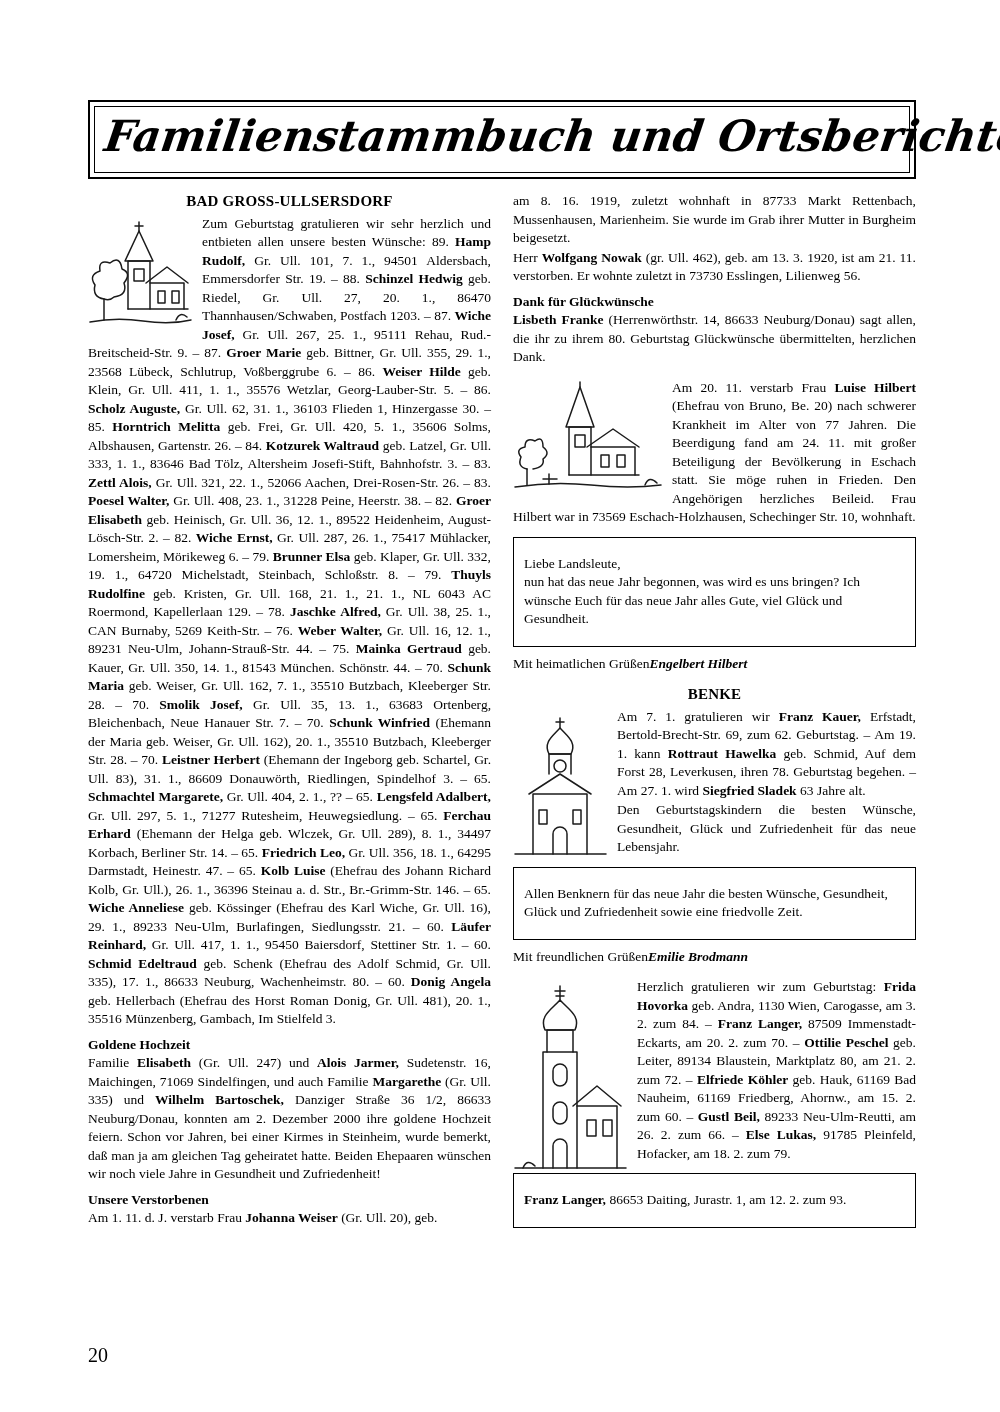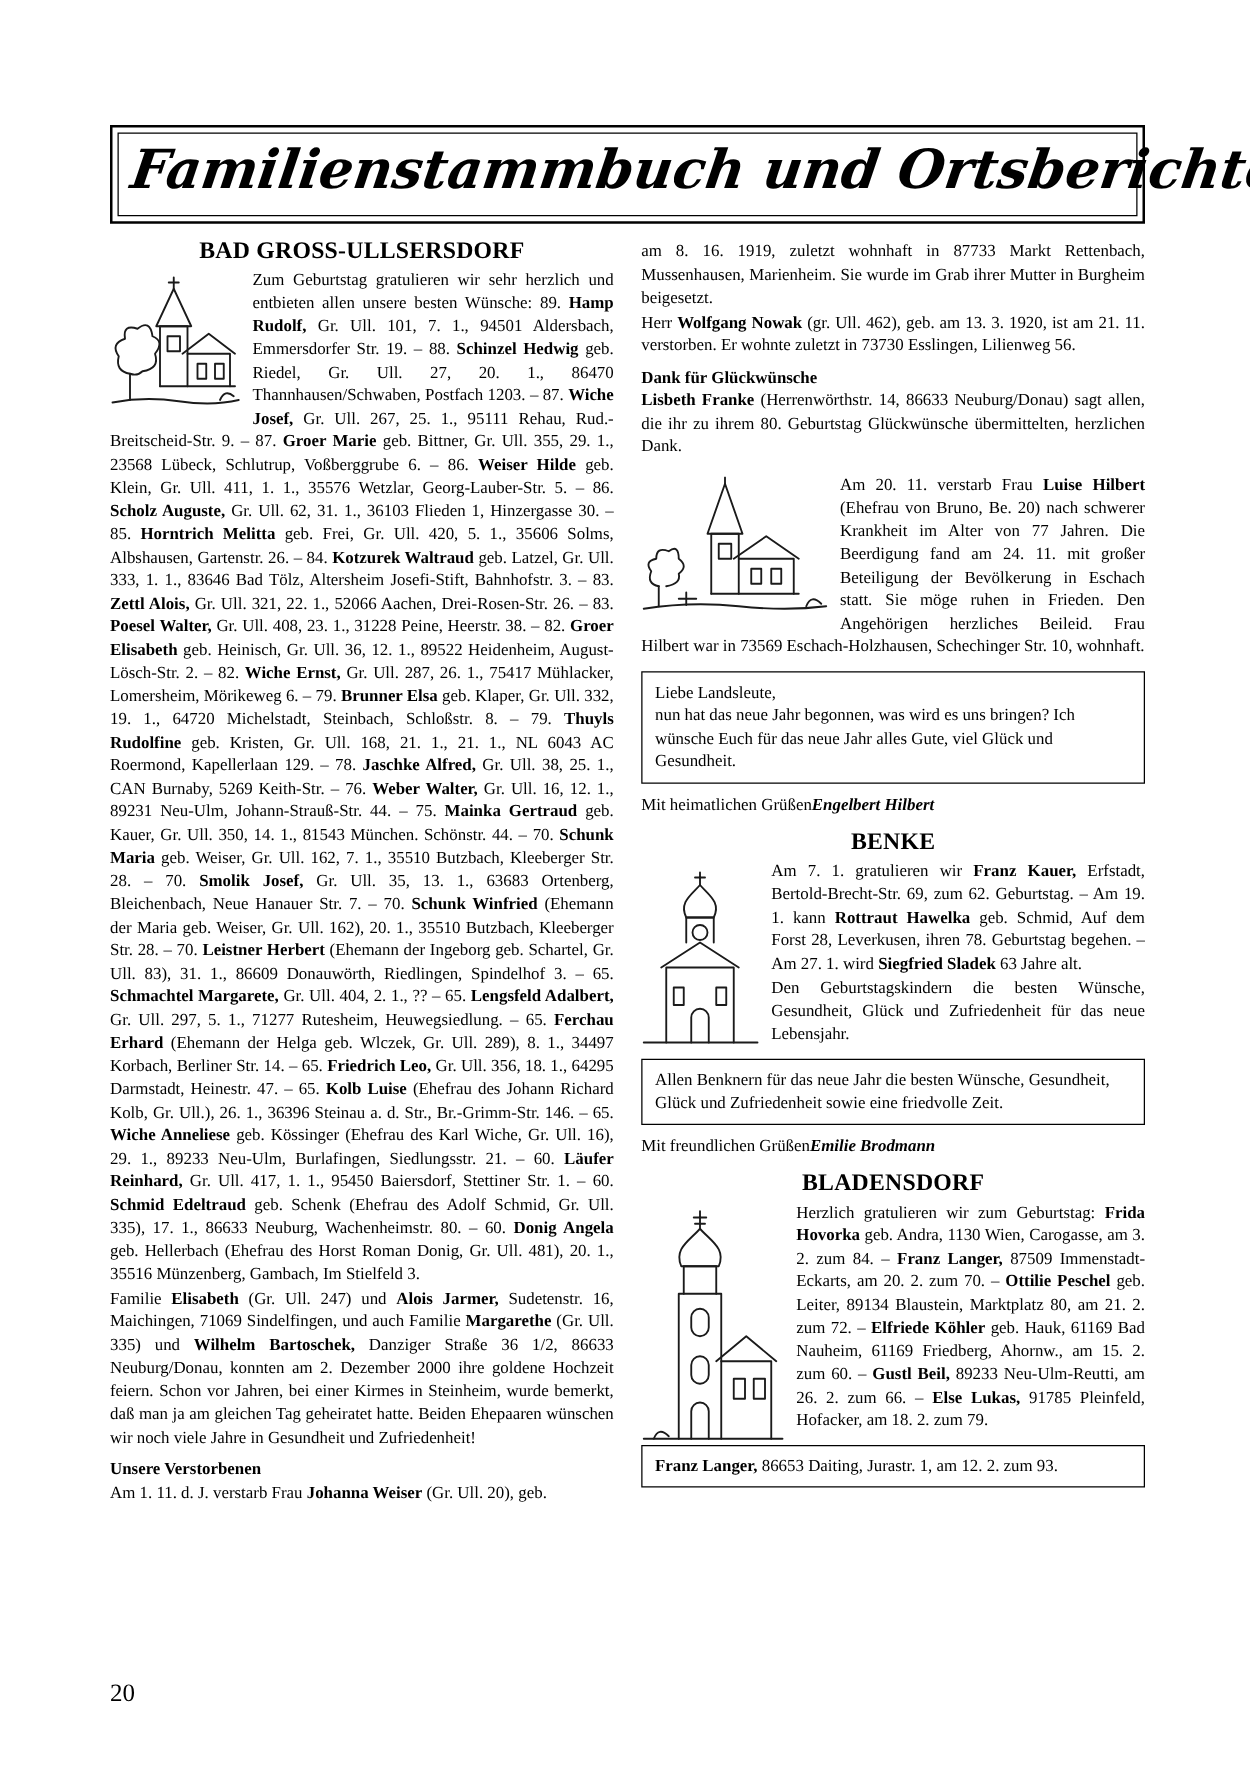"BAD GROSS-ULLSERSDORF" .place-heading { font-size: 19px -> 15px }
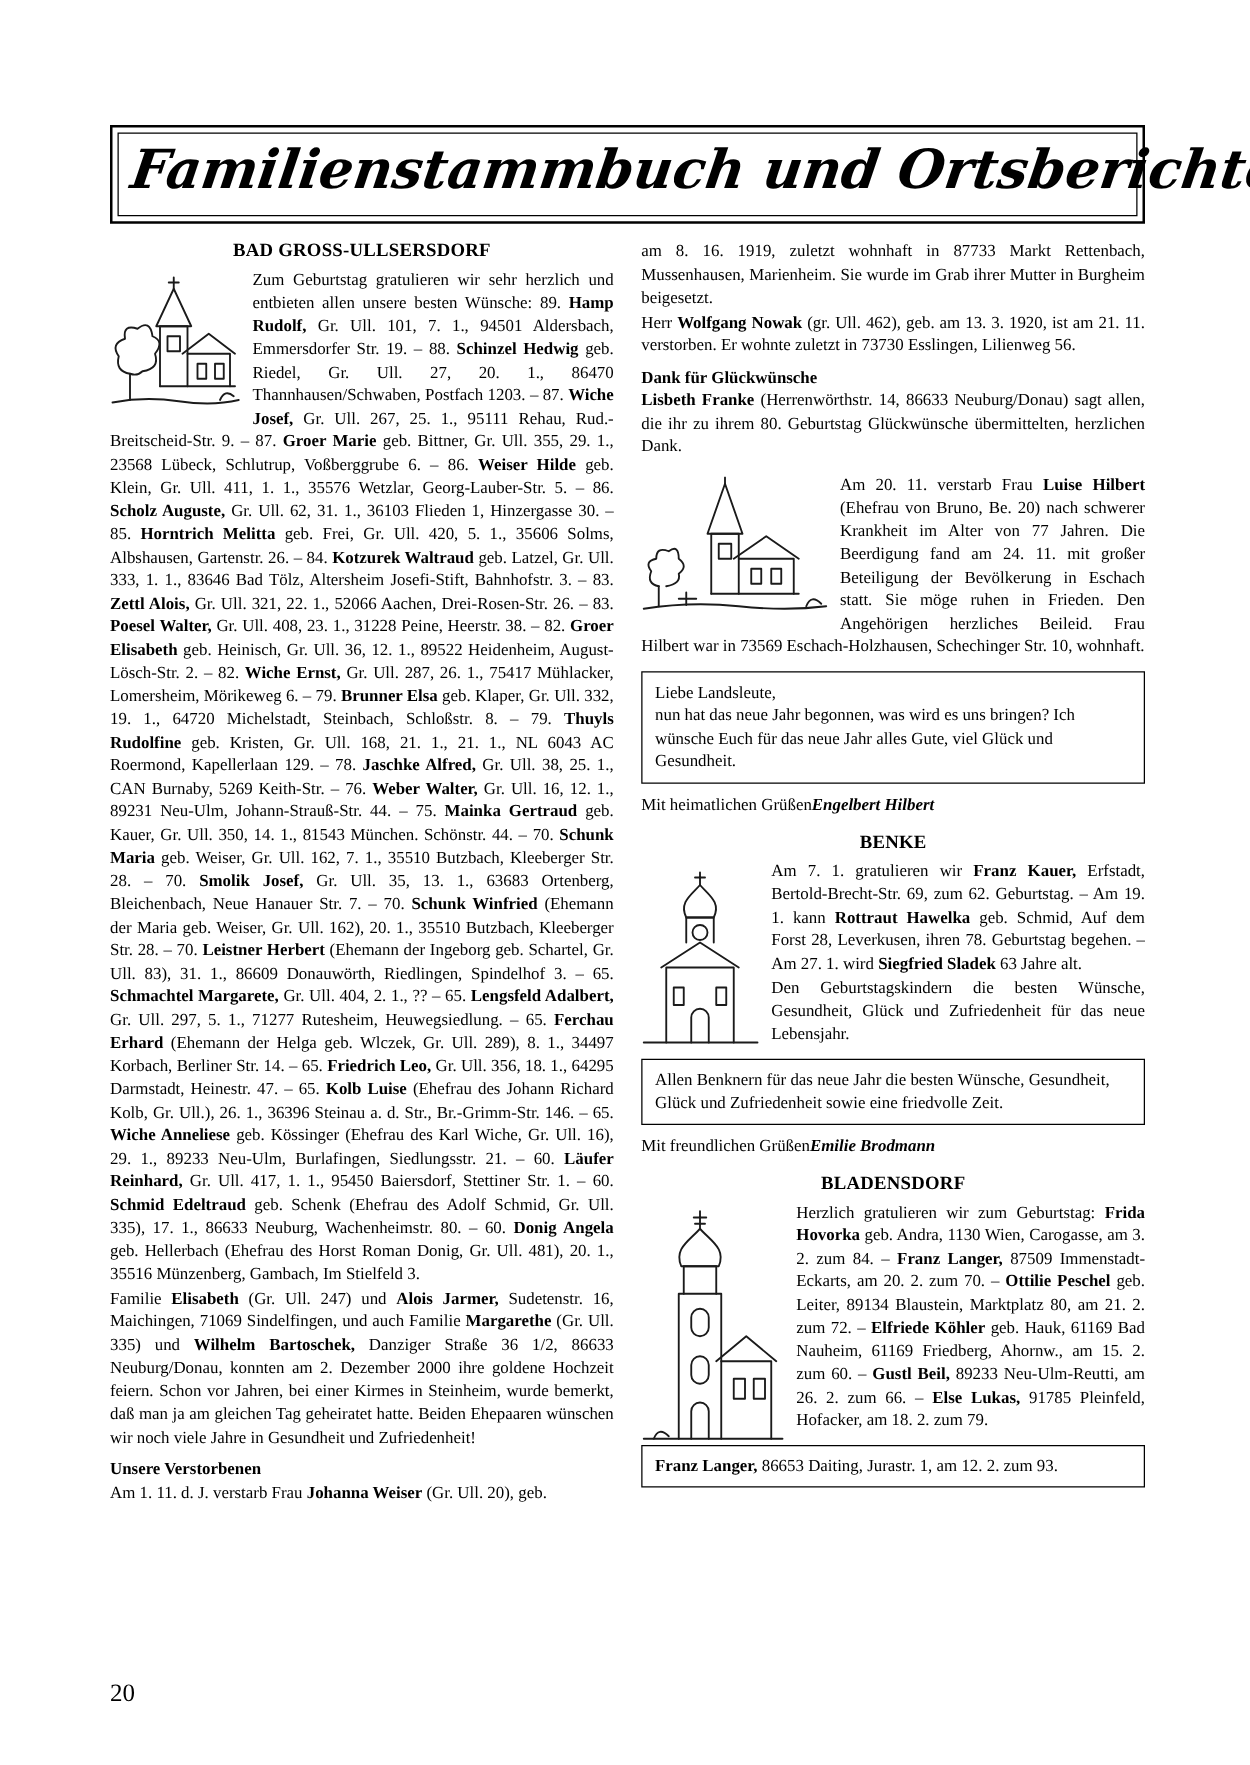"Liebe Landsleute," .notice-box { padding: 7px 10px -> 17px 10px }
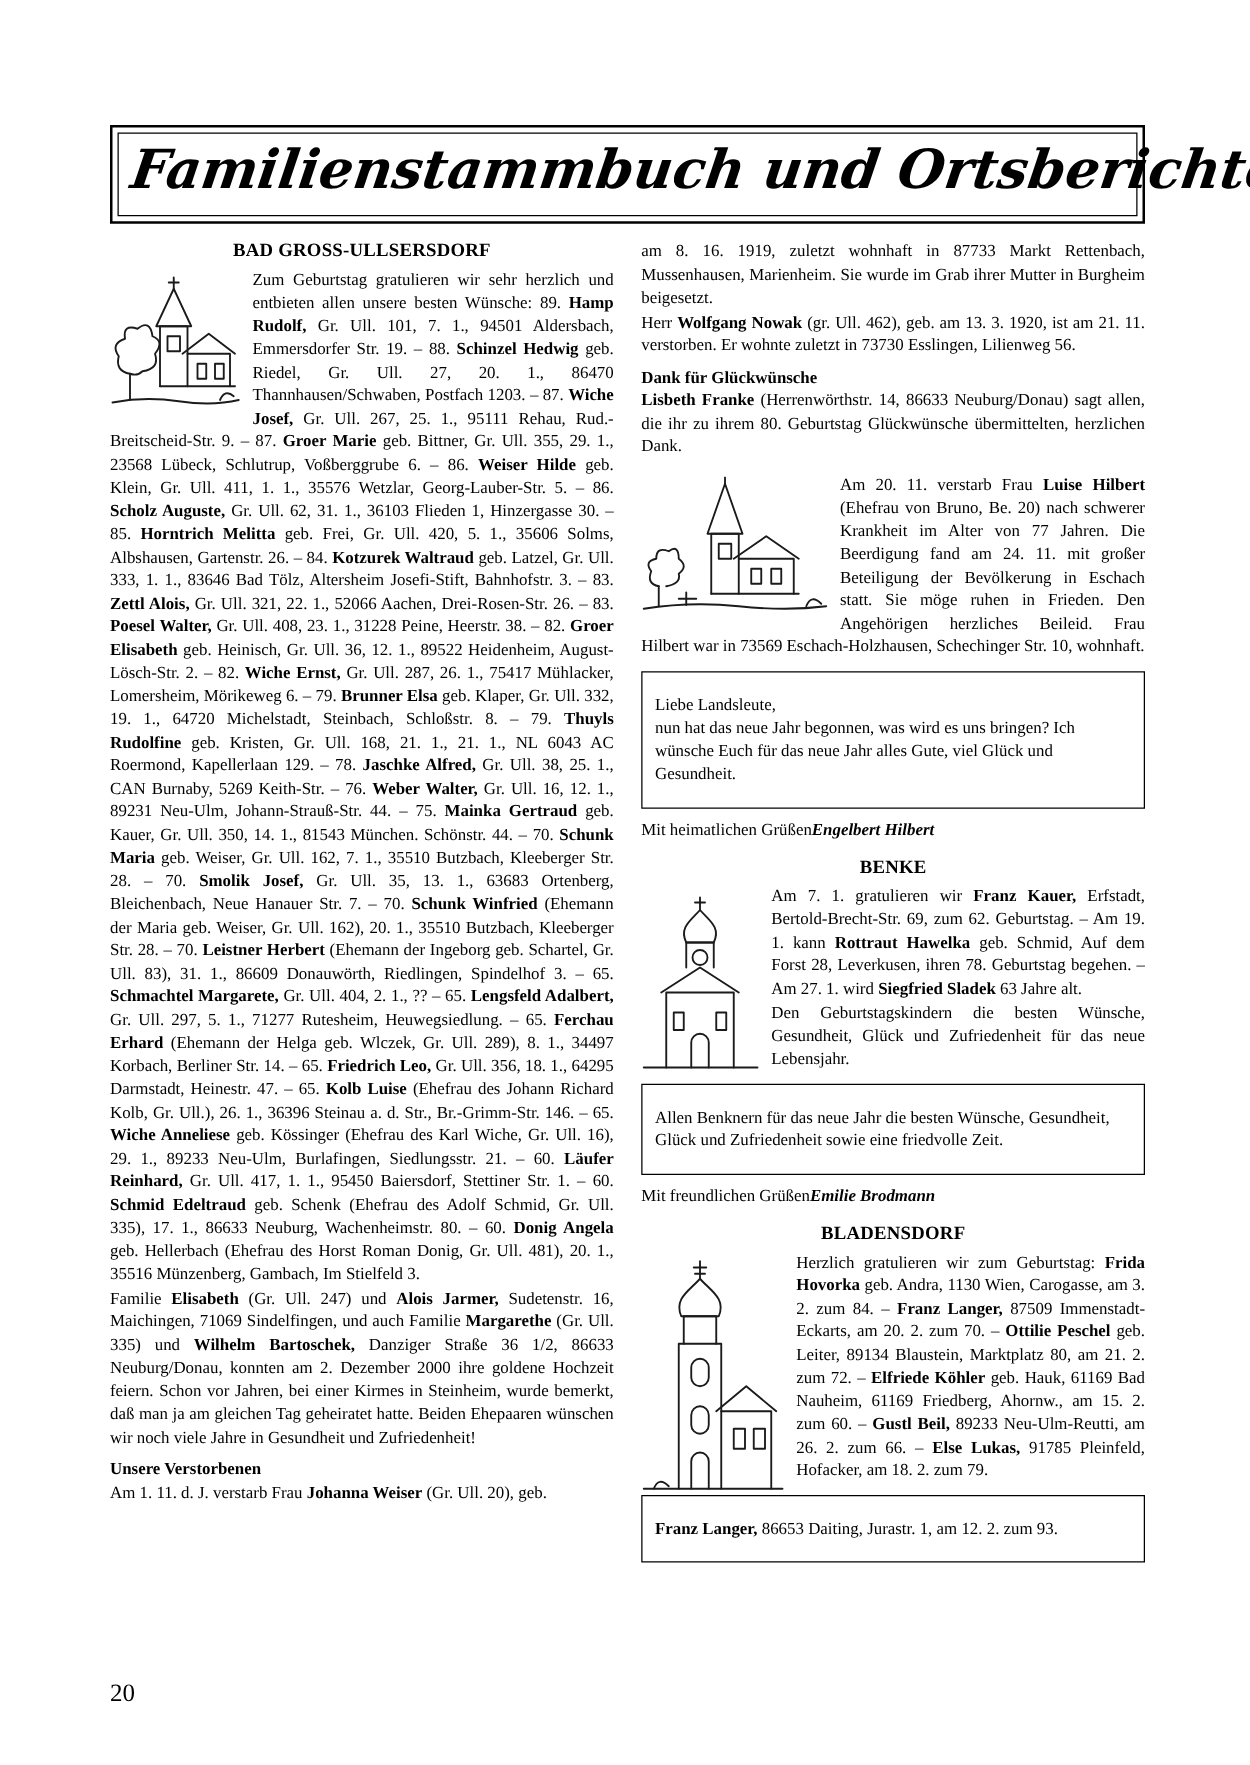"BLADENSDORF" div.place-heading { html: <div>BLADENSDORF</div> -> none }
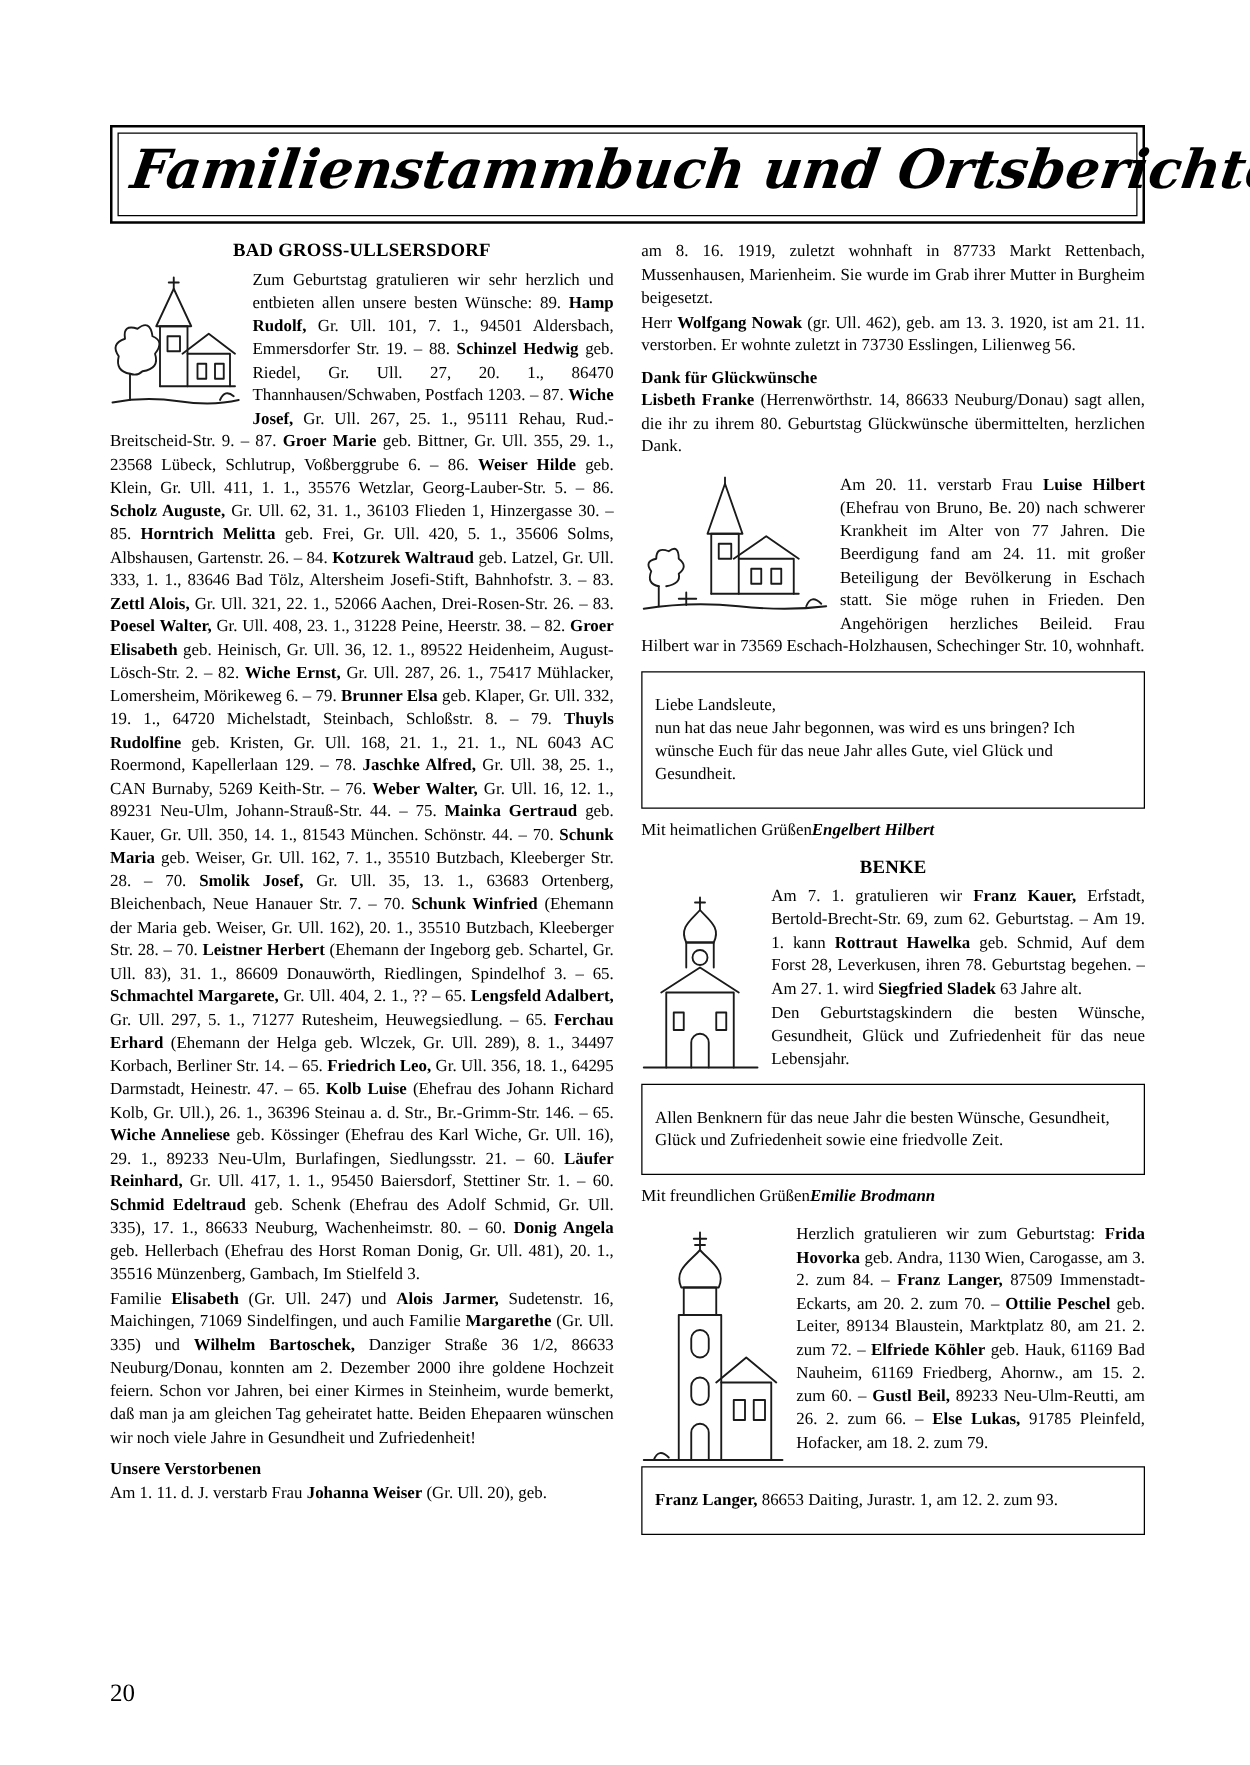"Goldene Hochzeit" div.run-heading { html: none -> <div>Goldene Hochzeit</div> }
